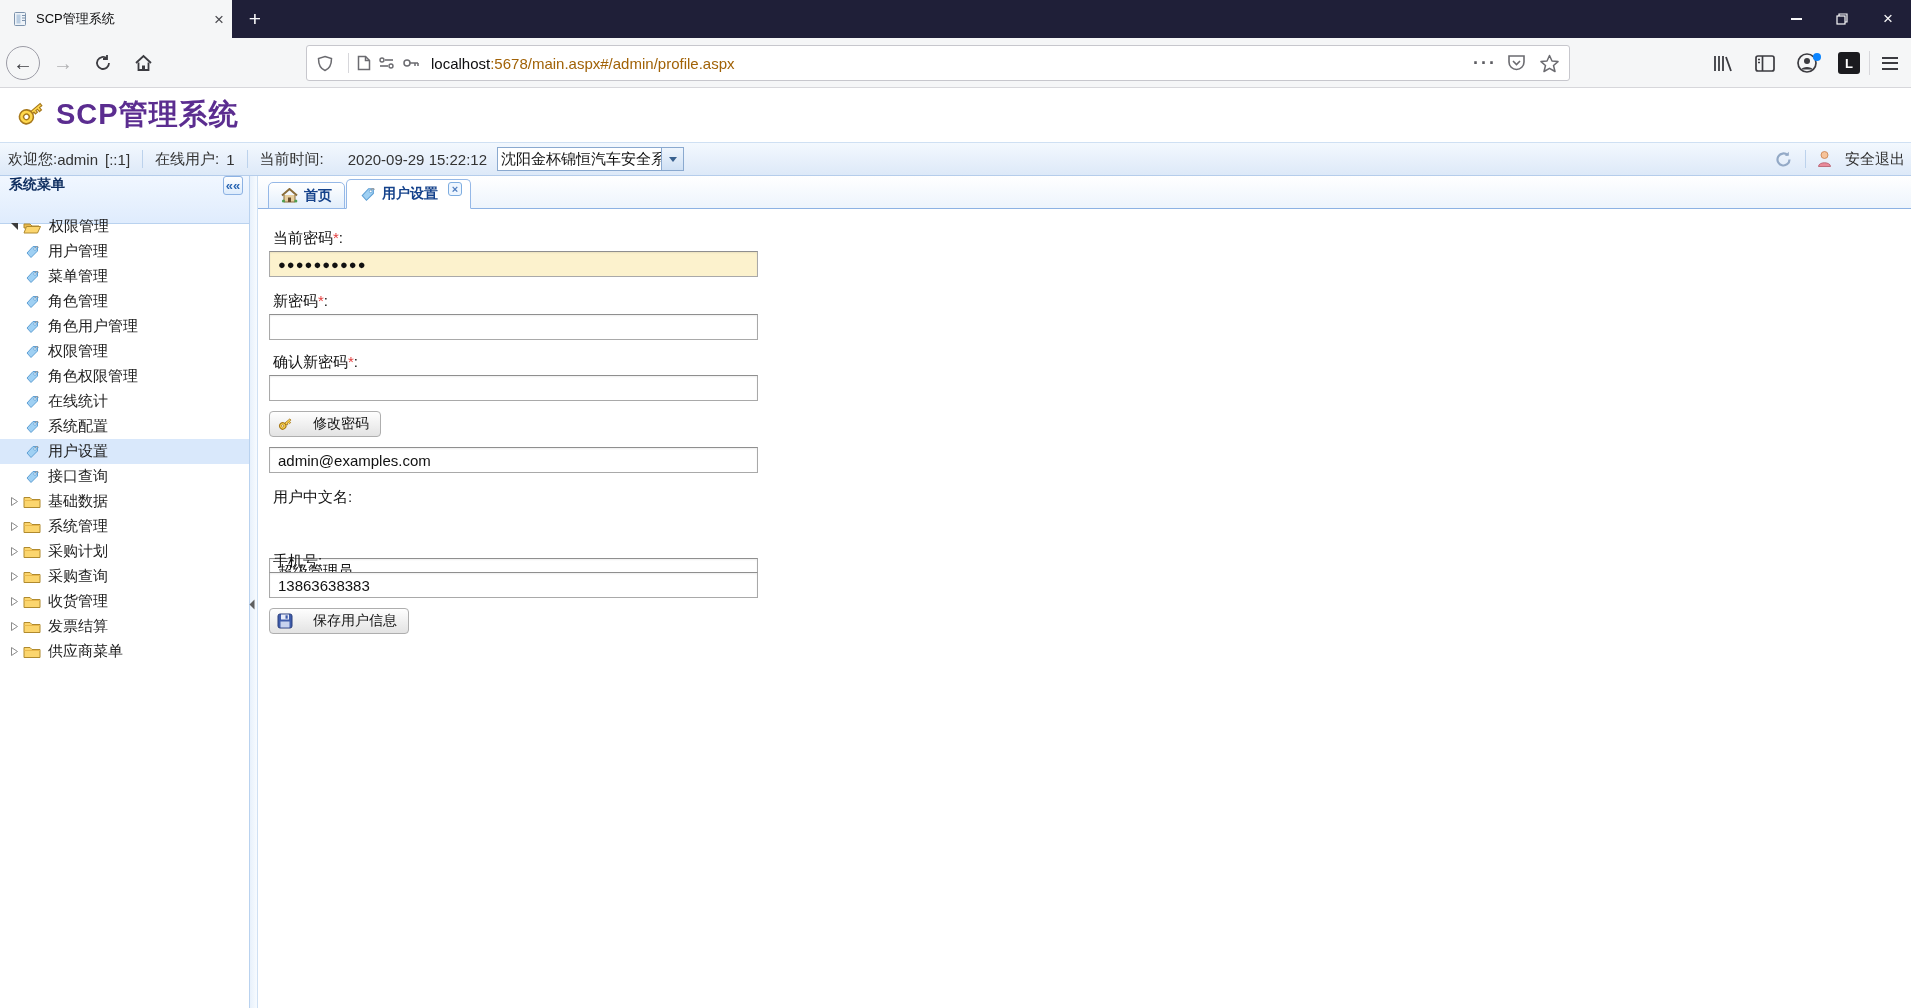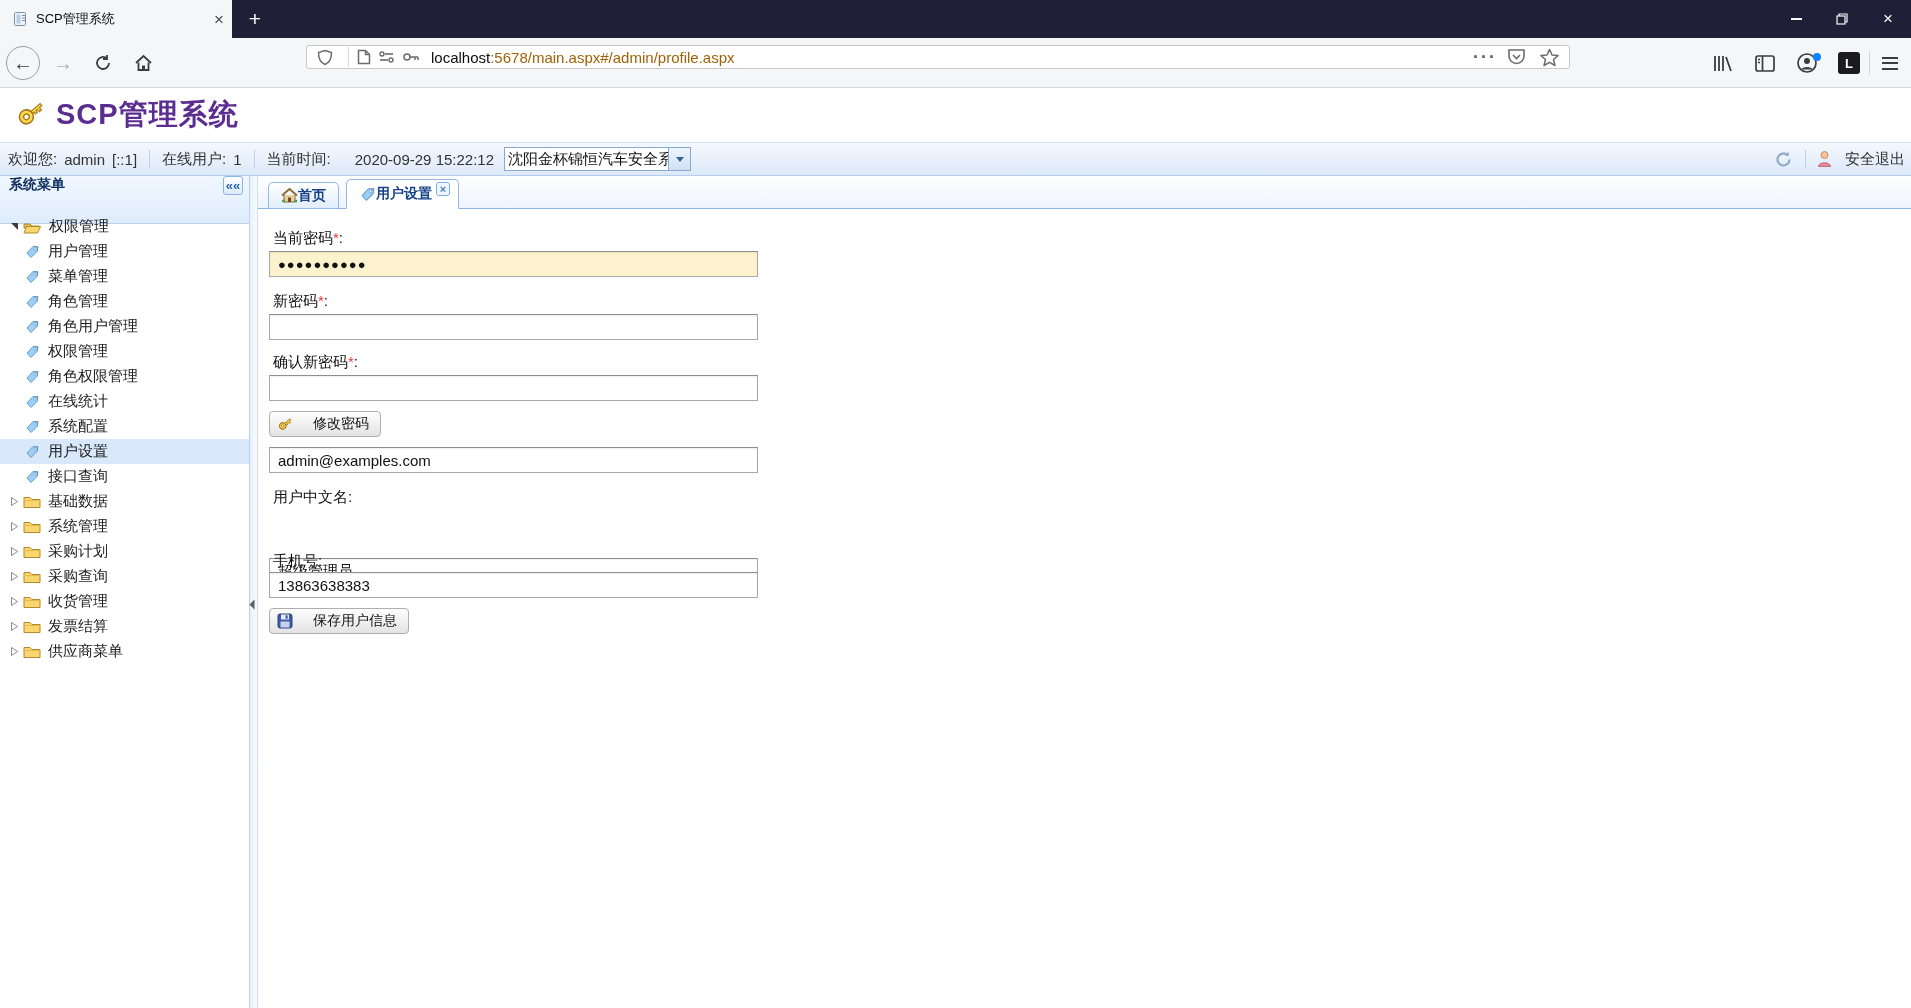"localhost" .urlbar { height: 24px -> 36px }
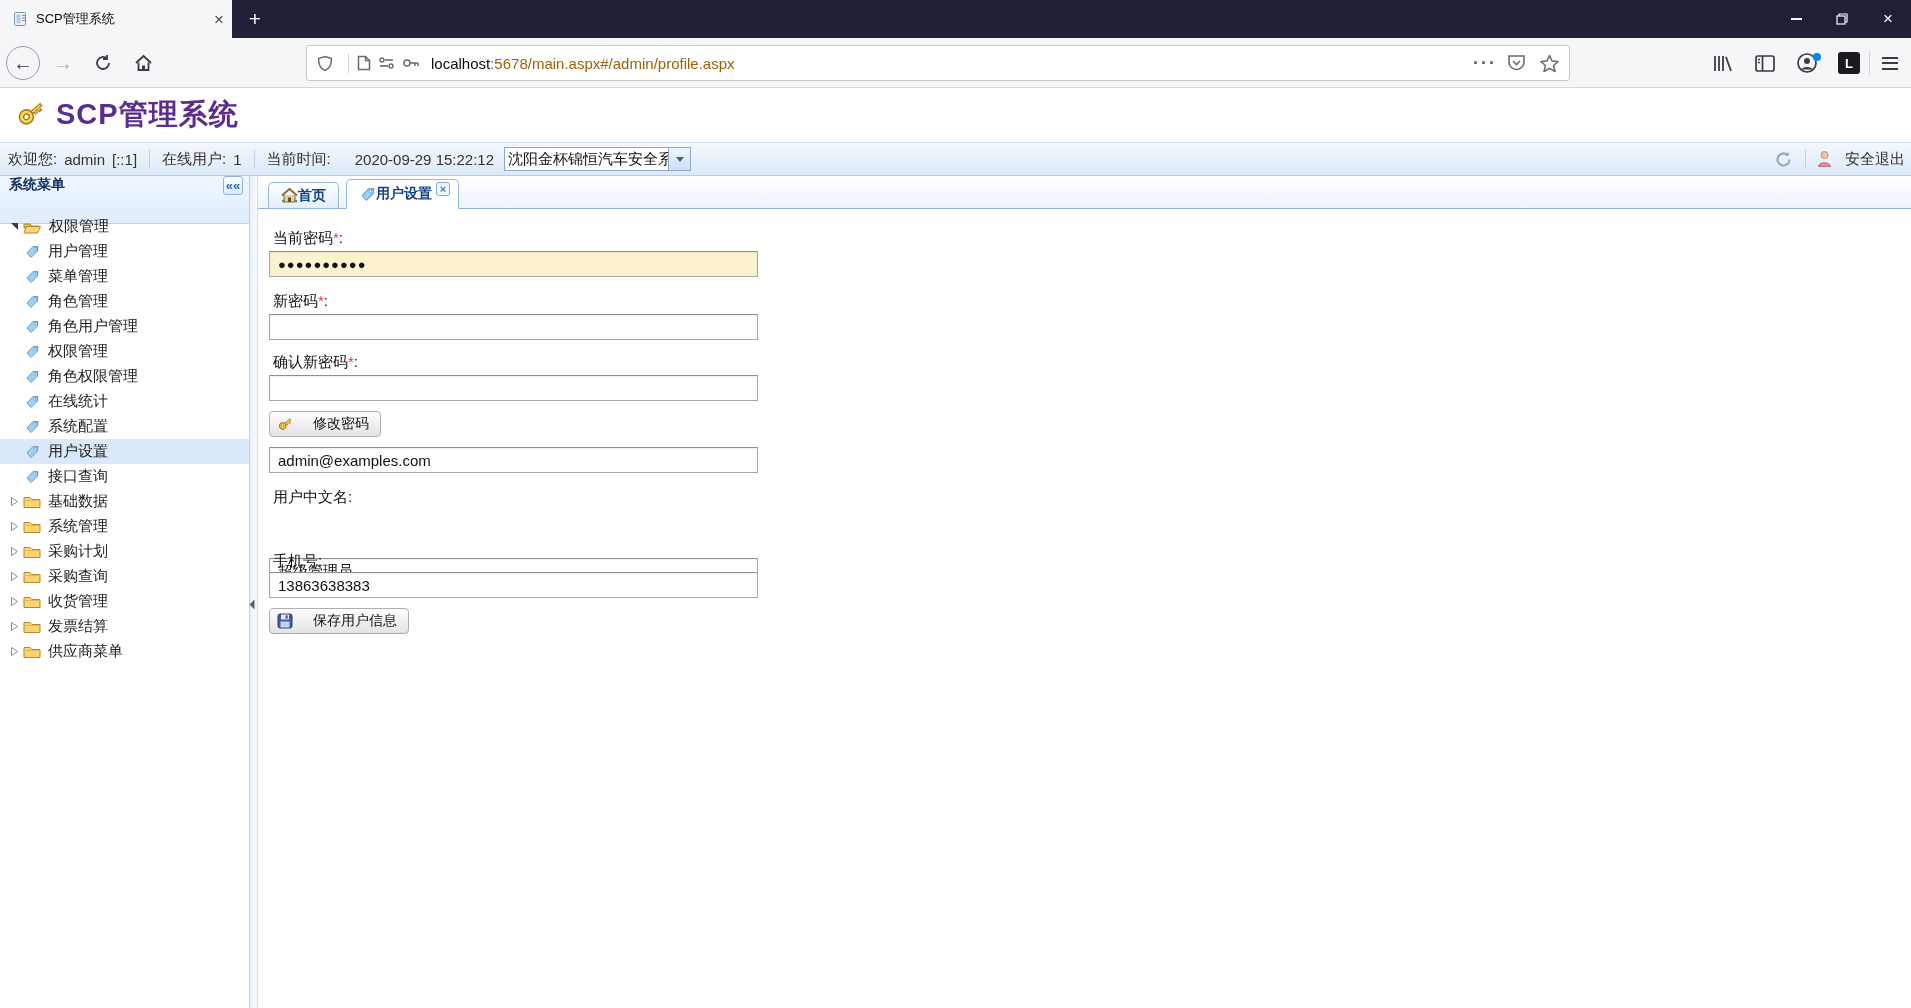"admin" span.wlabel { margin-left: 7px -> none }
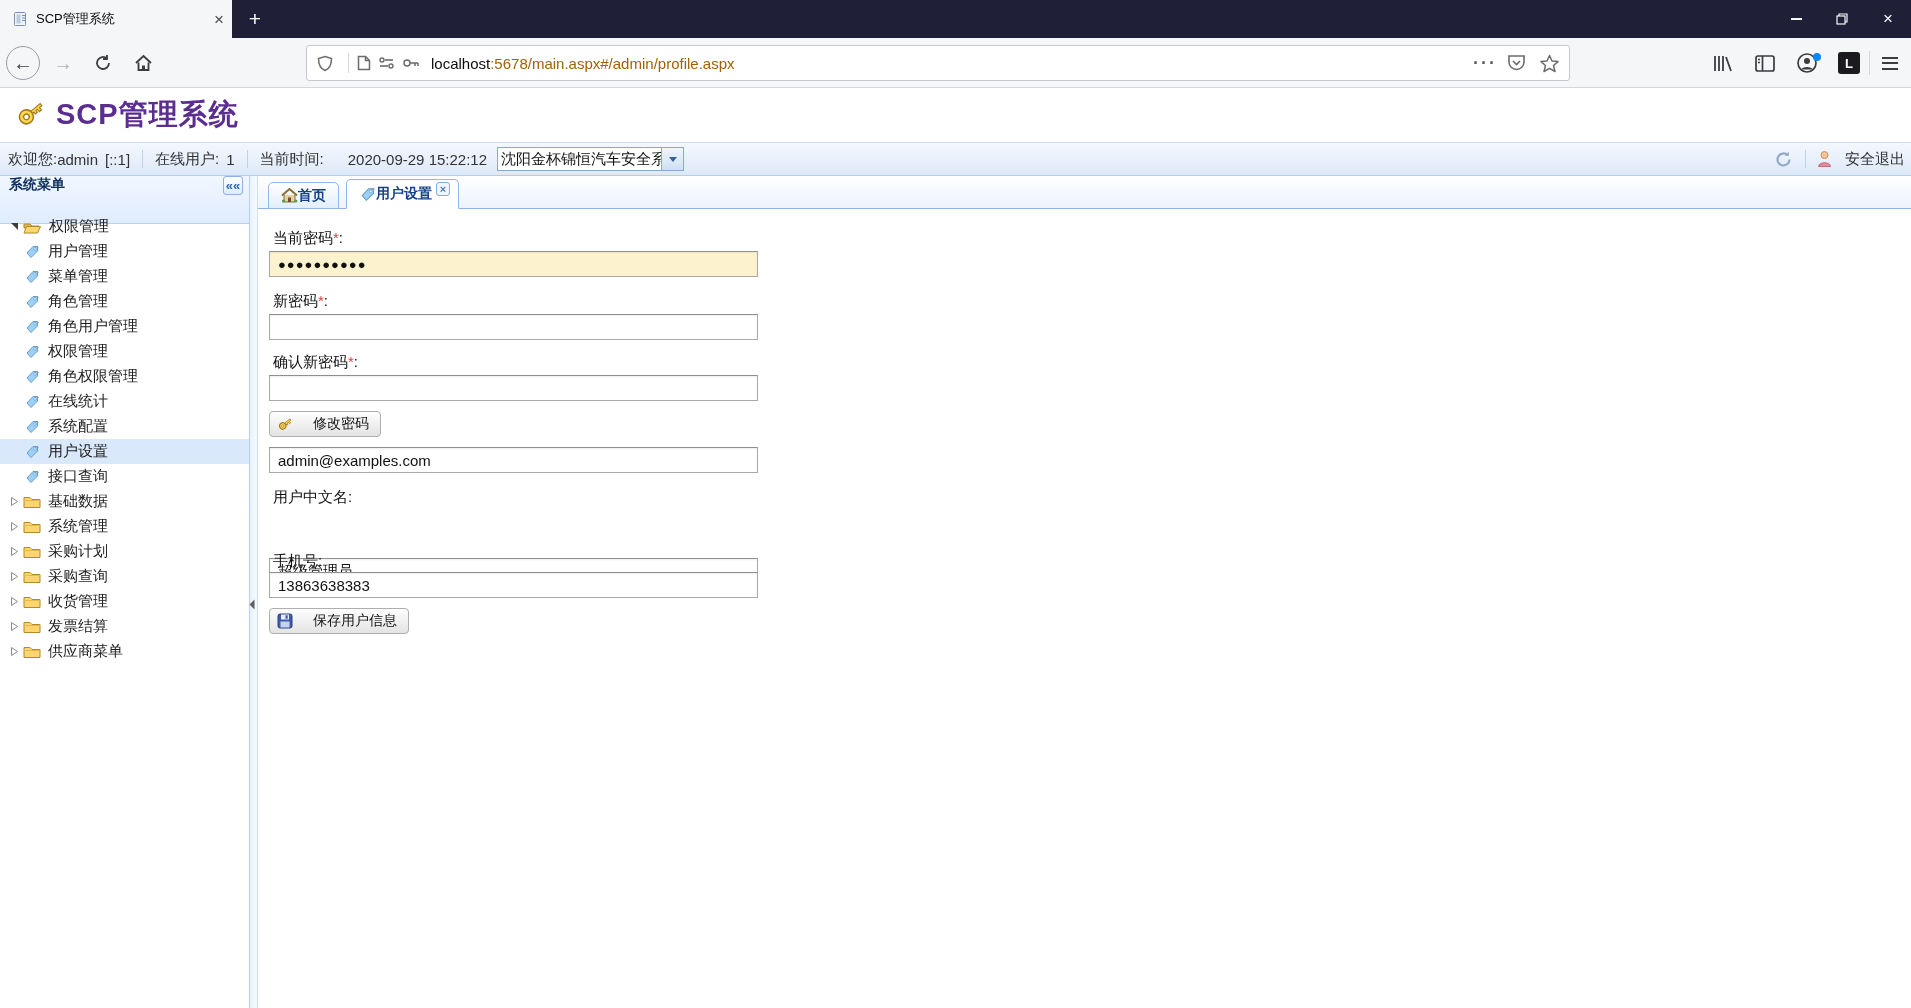"首页" .etab { gap: none -> 6px }
